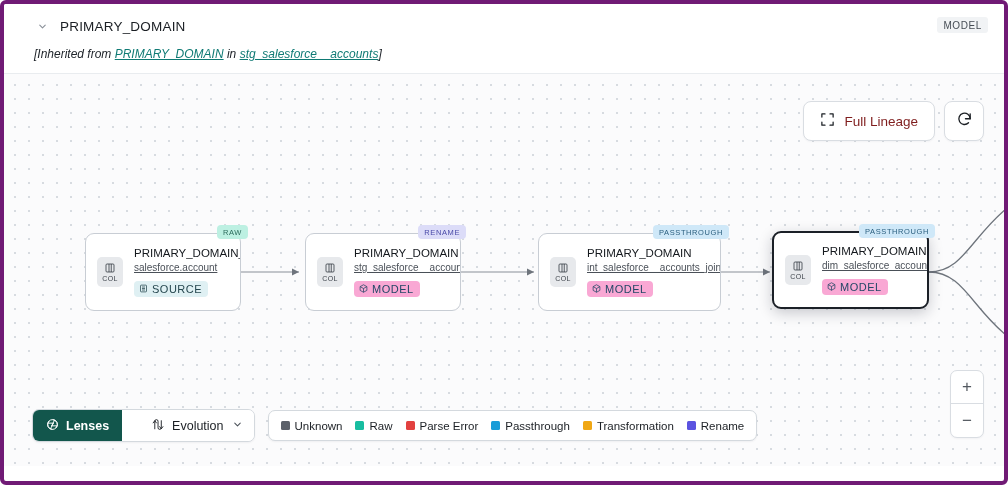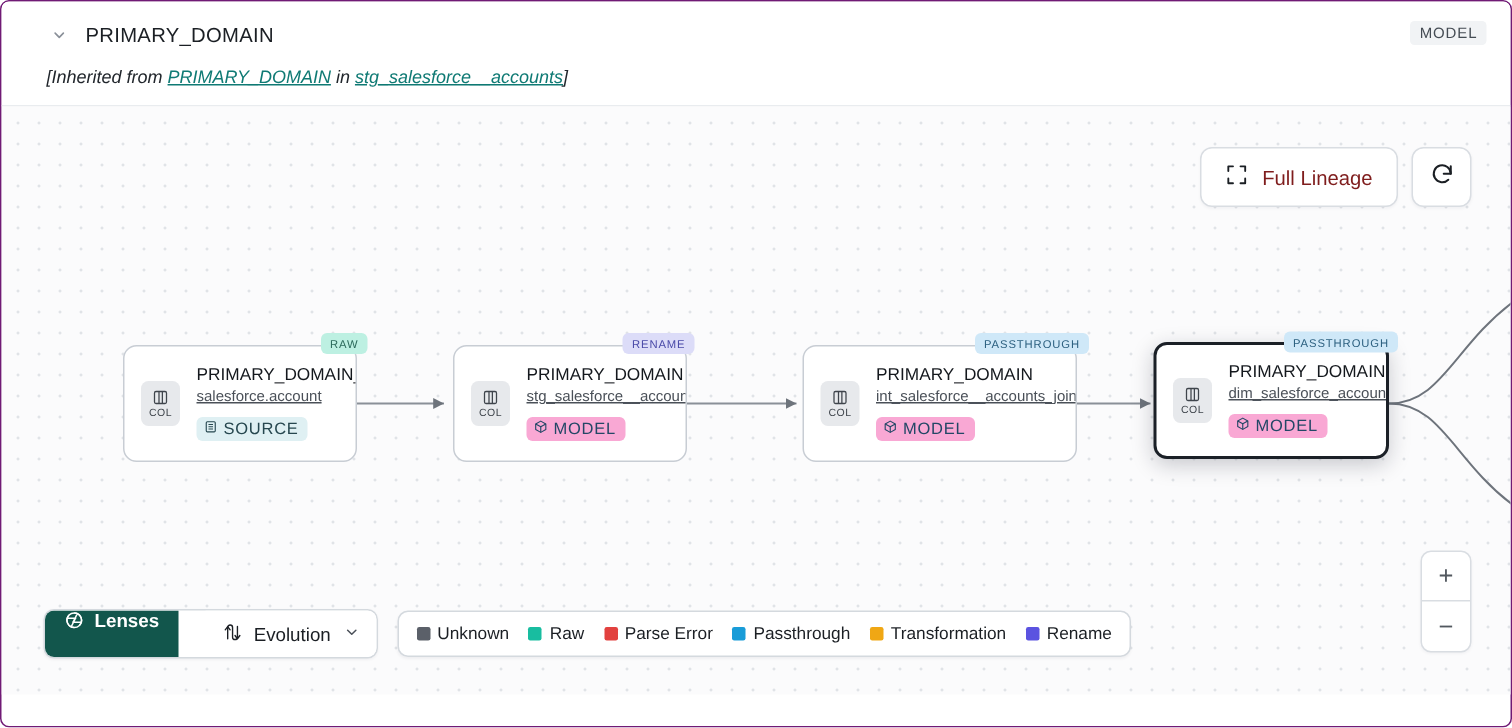"PRIMARY_DOMAIN" .panel { border: 1px solid #701a75 -> 4px solid #701a75 }
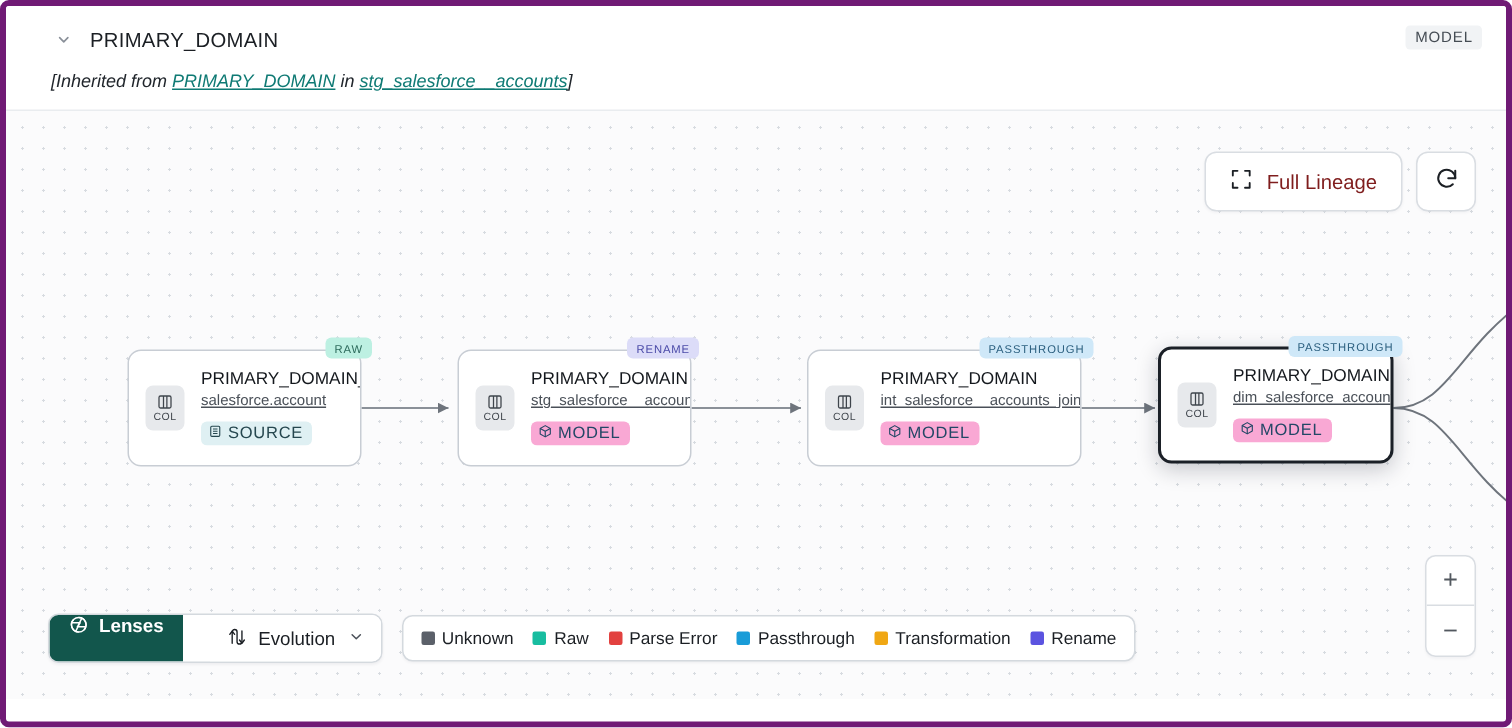"Lenses" .lenses { align-items: flex-start -> center }
